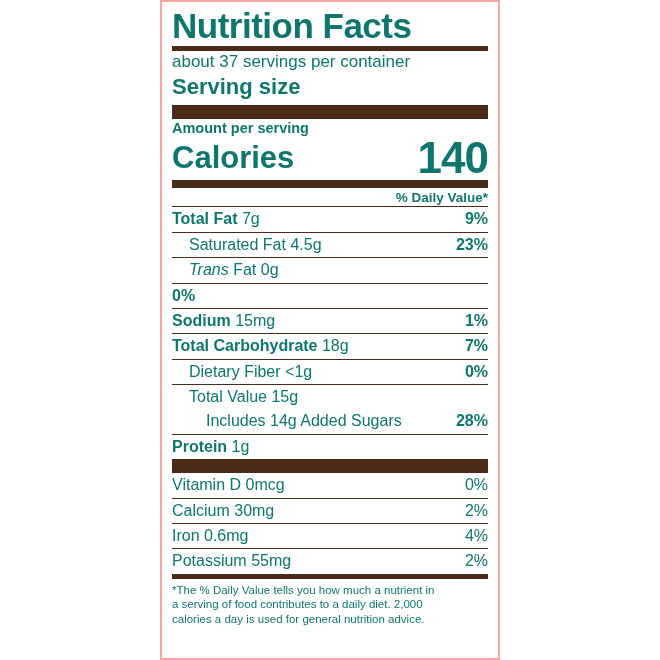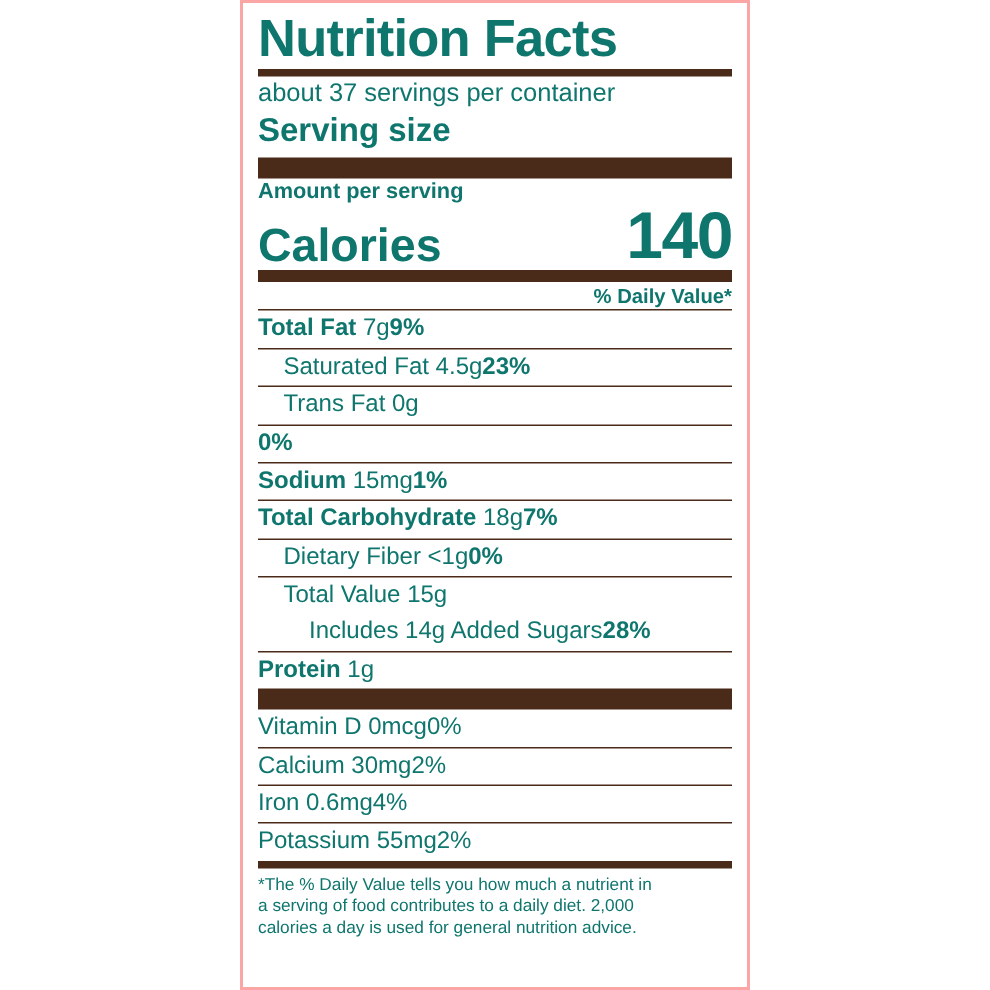"Calories" .calories-row { align-items: flex-end -> center }
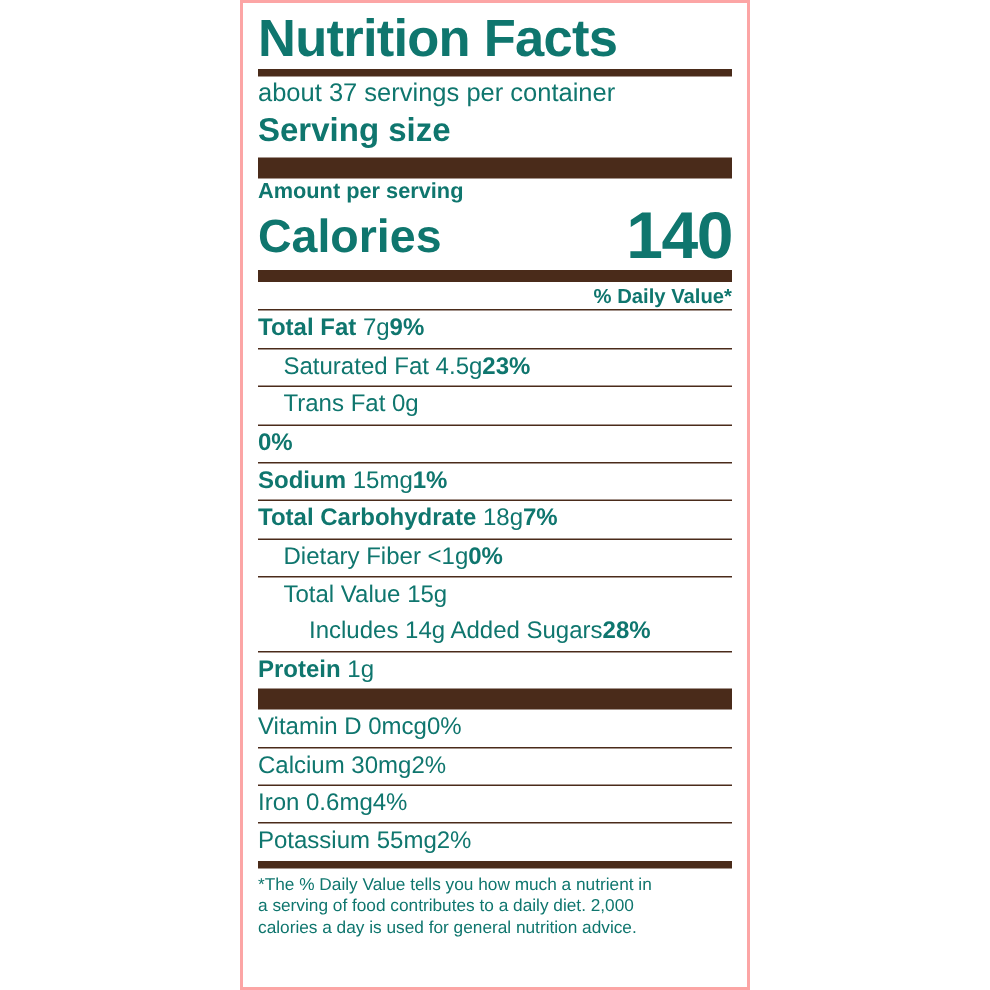"Total Fat 7g" .row { justify-content: none -> space-between }
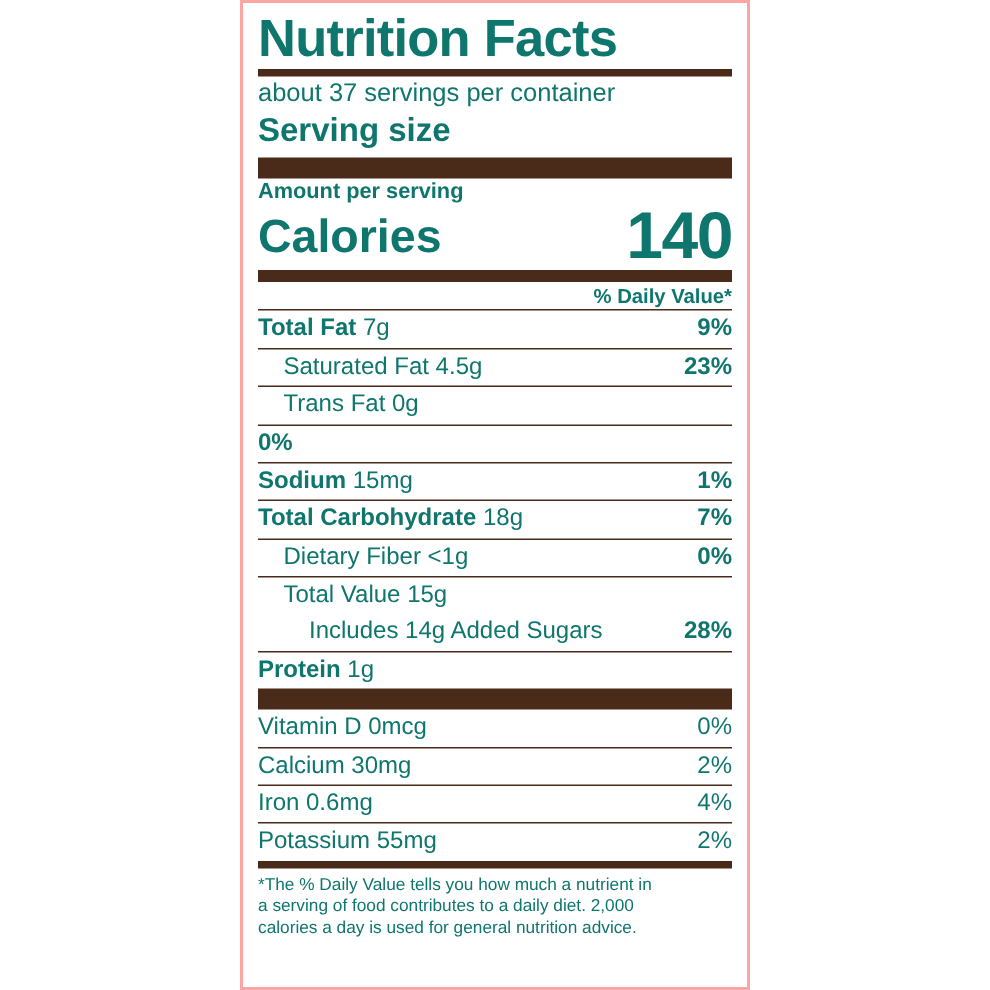"Trans" .ital { font-style: none -> italic }
